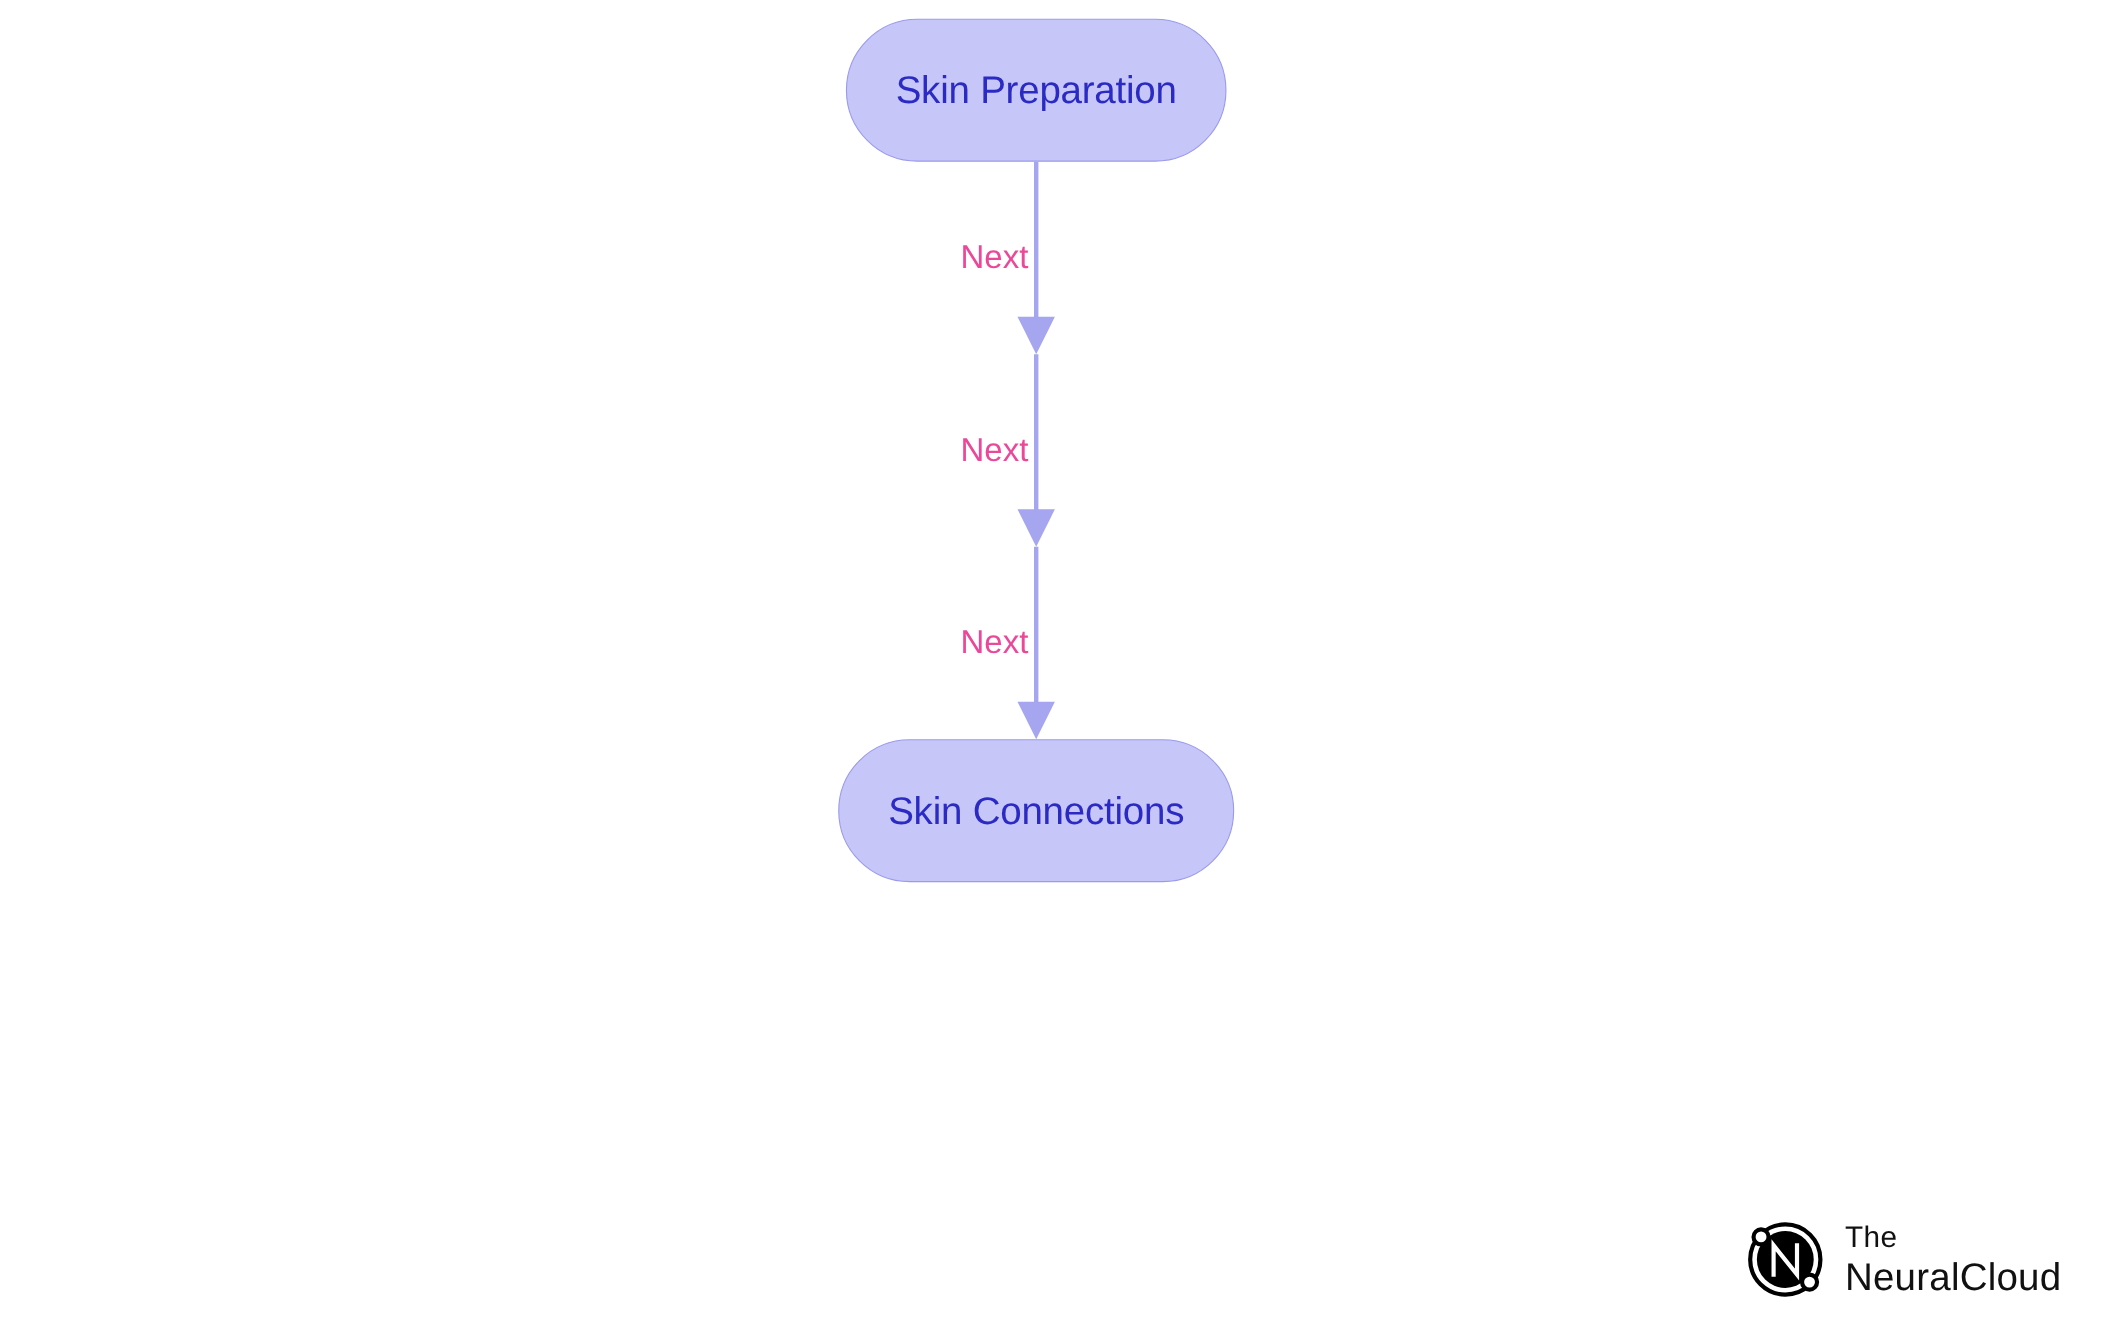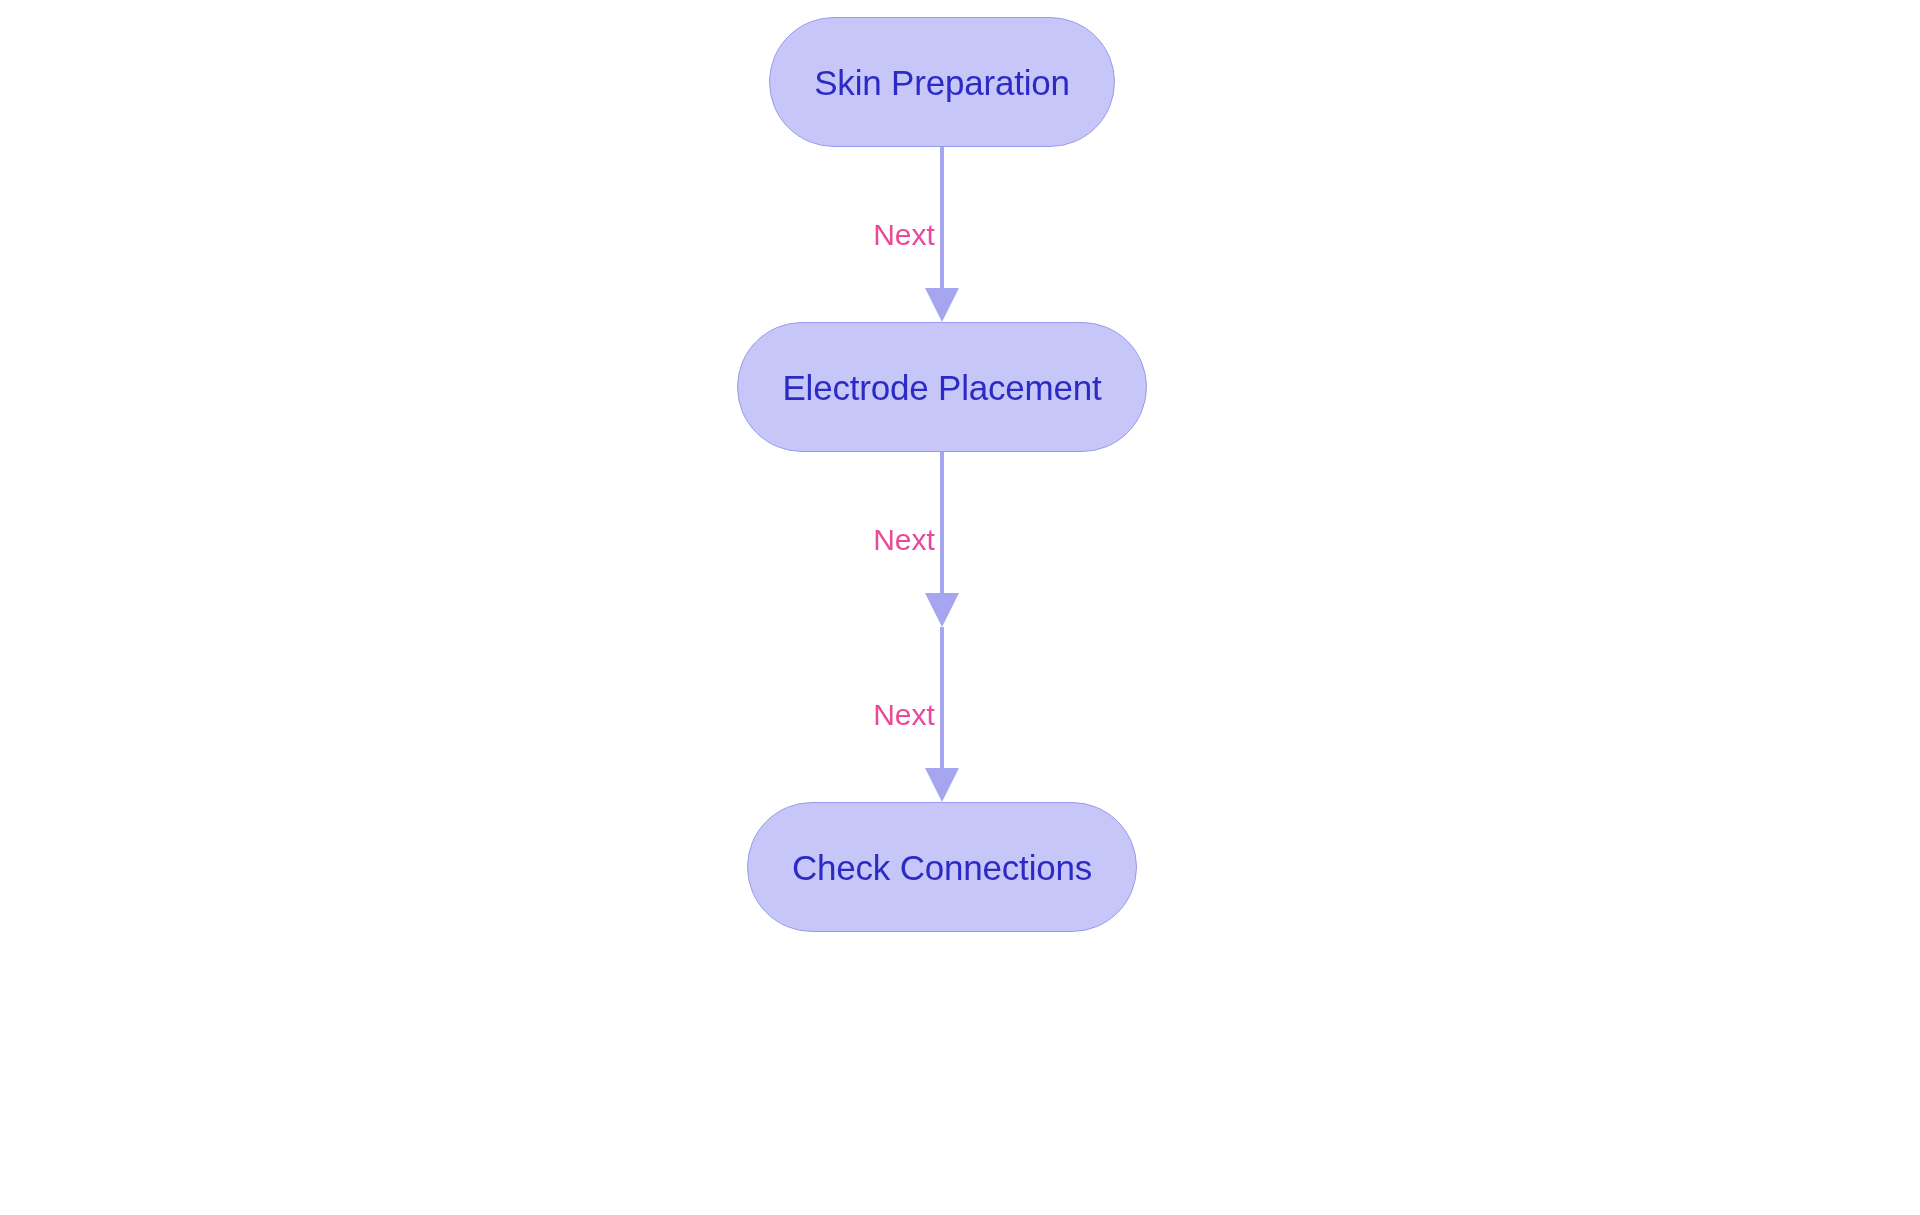"Electrode Placement" div.node { html: <div> <span>Electrode Placement</span> </div> -> none }
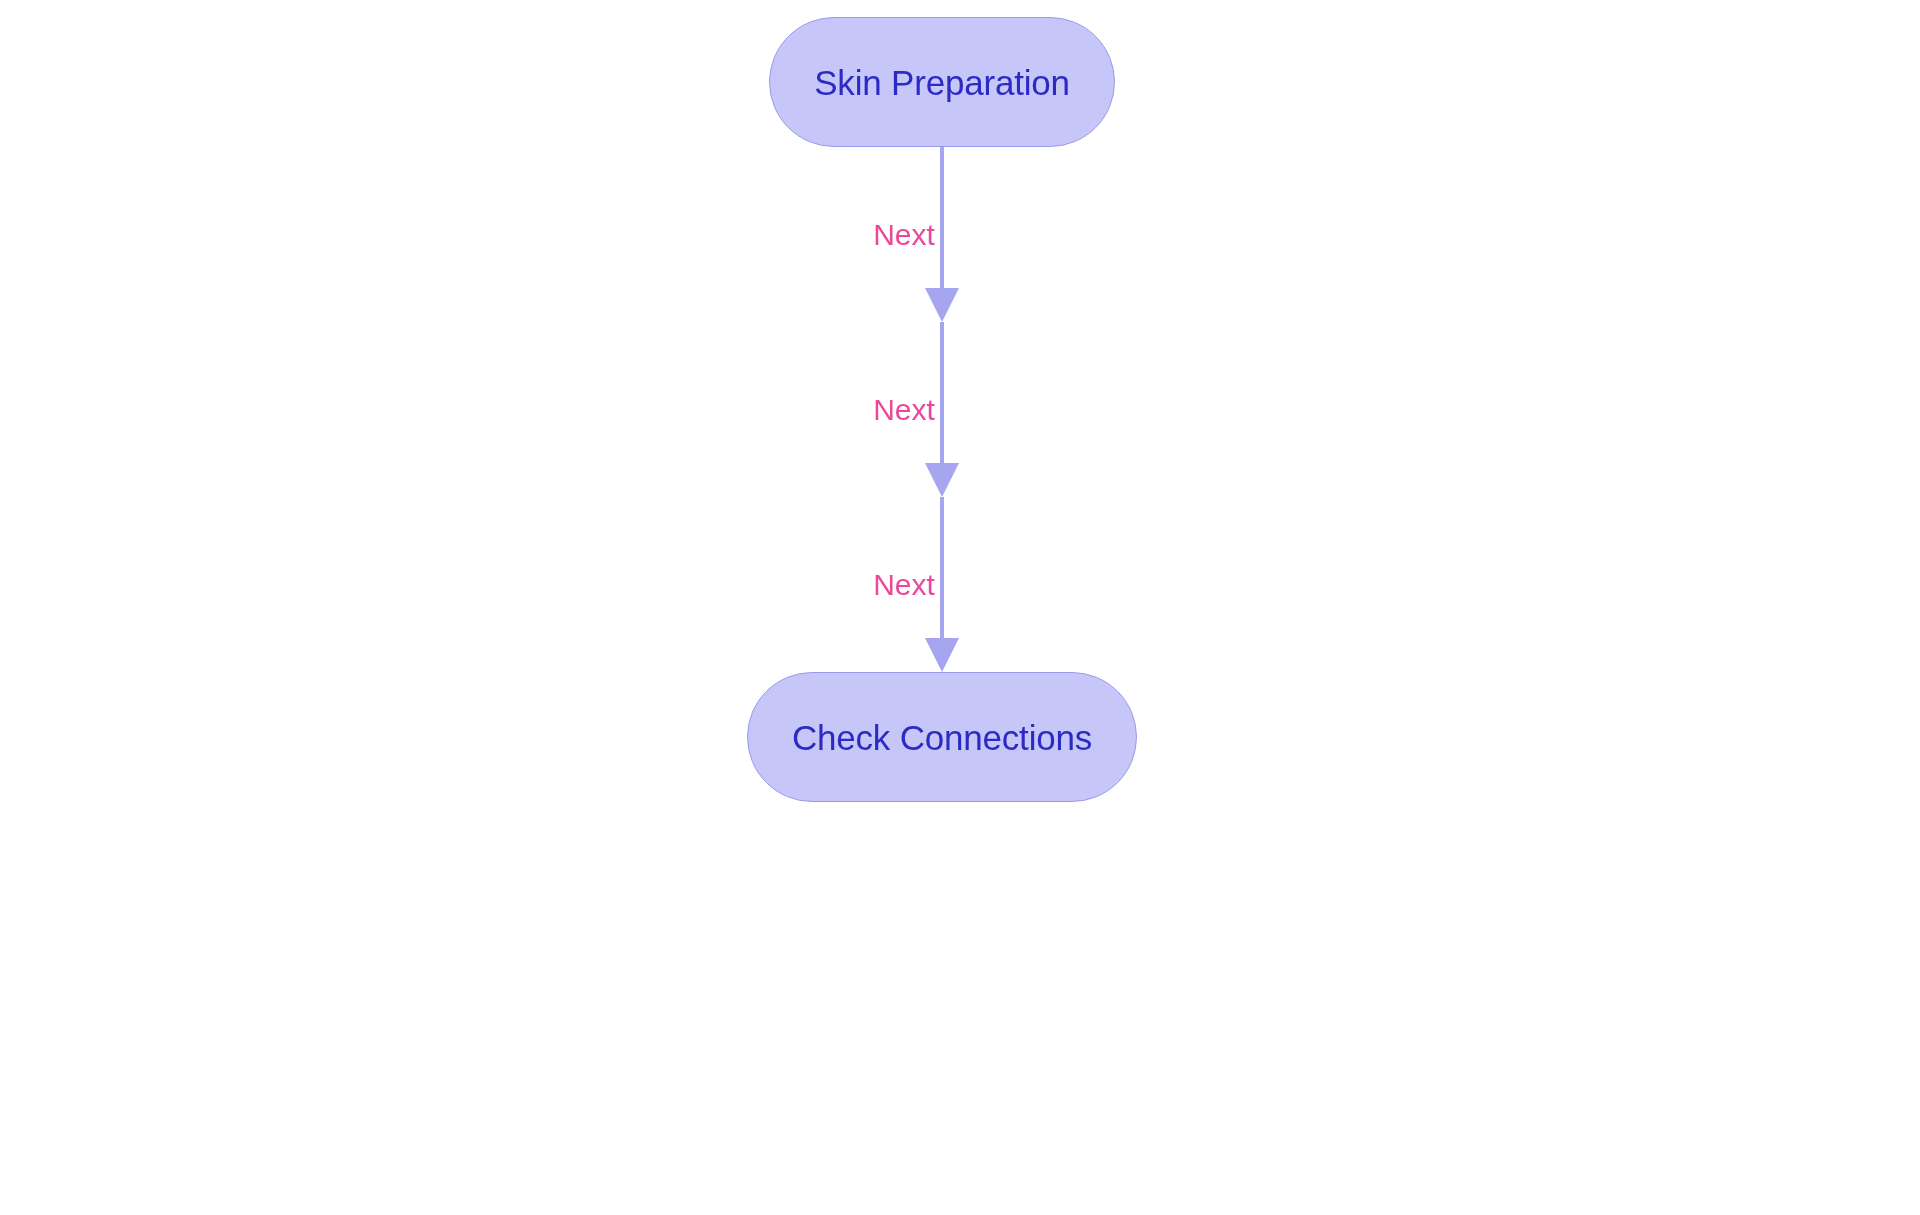"Check Connections" span.node-label { text: Check -> Skin }
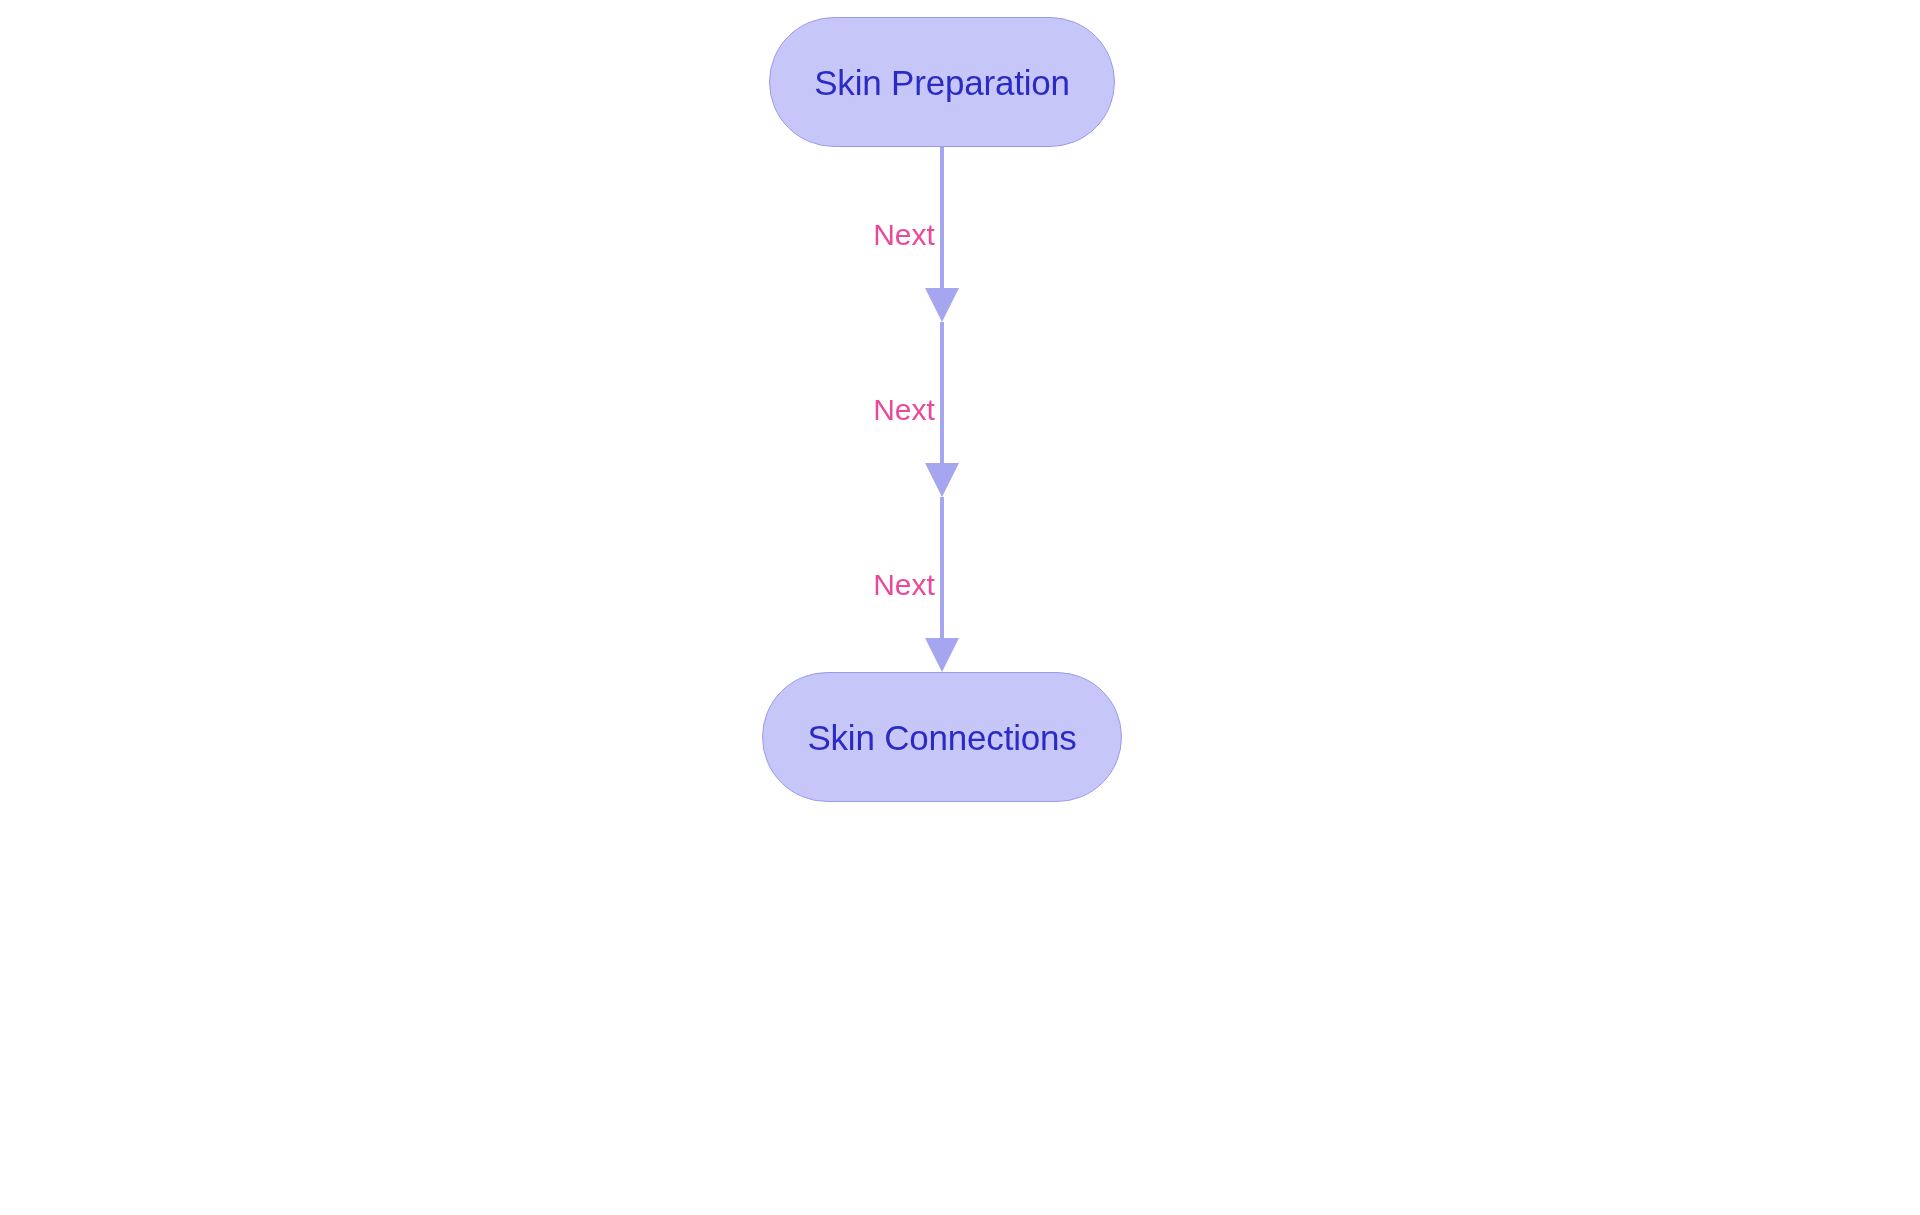"The" div.logo { html: none -> <div> <svg> <circle></circle> <circle></circle> <path></path> <circle></circle> <circle></circle> </svg> <div> <span>The</span> <span>NeuralCloud</span> </div> </div> }
